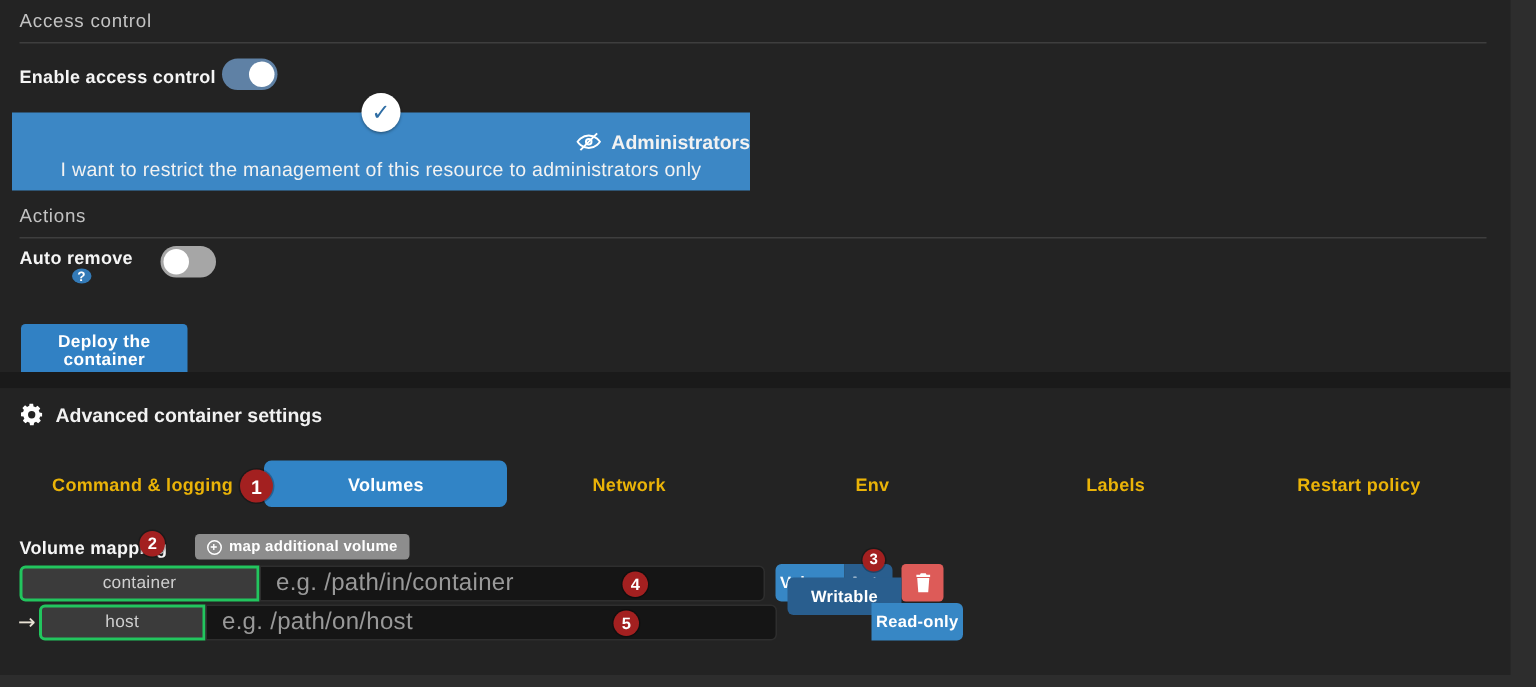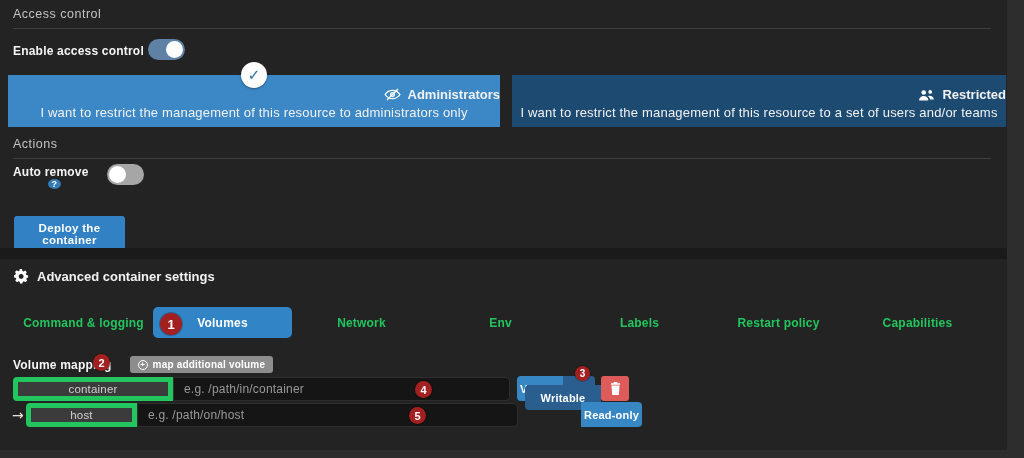"Restricted" div.option-box { html: <div> <div> <span> <svg> <circle></circle> <path></path> <circle></circle> <path></path> </svg> </span> <span>Restricted</span> </div> <div>I want to restrict the management of this resource to a set of users and/or teams</div> </div> -> none }
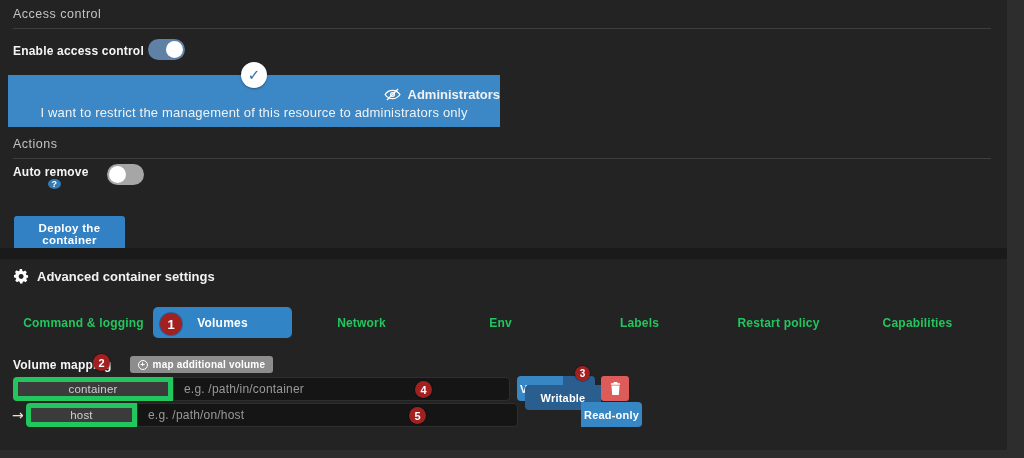"Command & logging" .tab { color: #22c55e -> #eab308 }
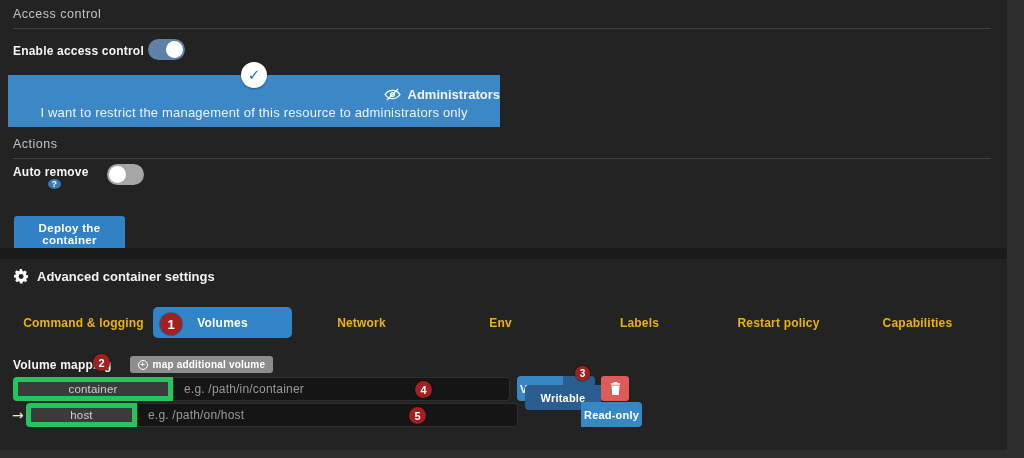"Capabilities" div.tab { html: <div>Capabilities</div> -> none }
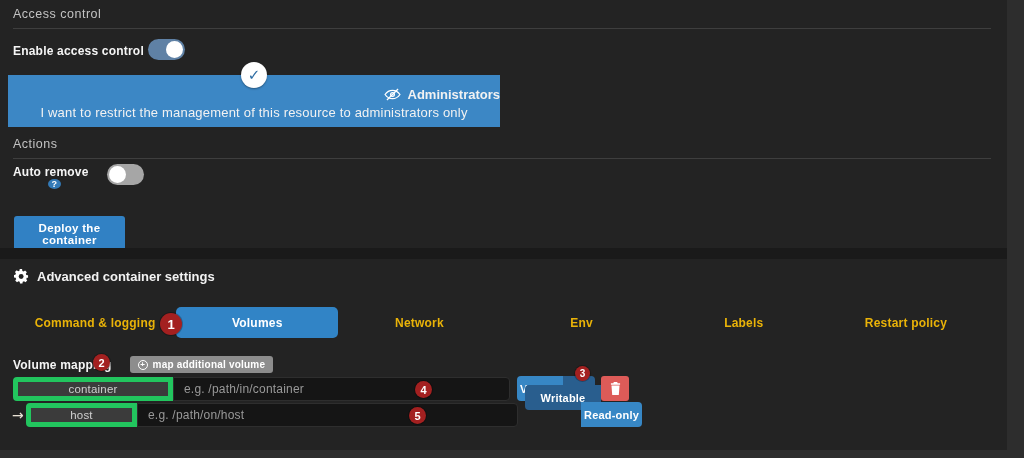"container" .addon { border: 5px solid #22c55e -> 2px solid #22c55e }
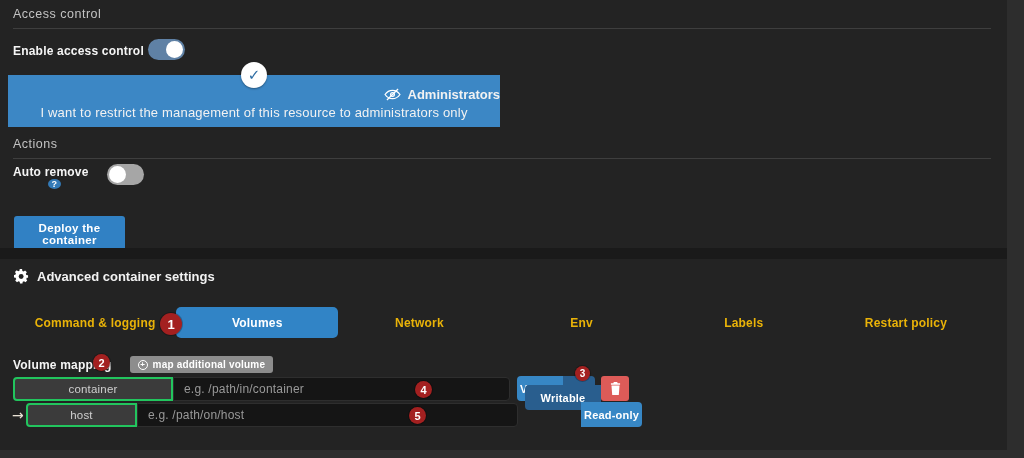"e.g. /path/in/container" .vm-input { font-size: 12px -> 16px }
